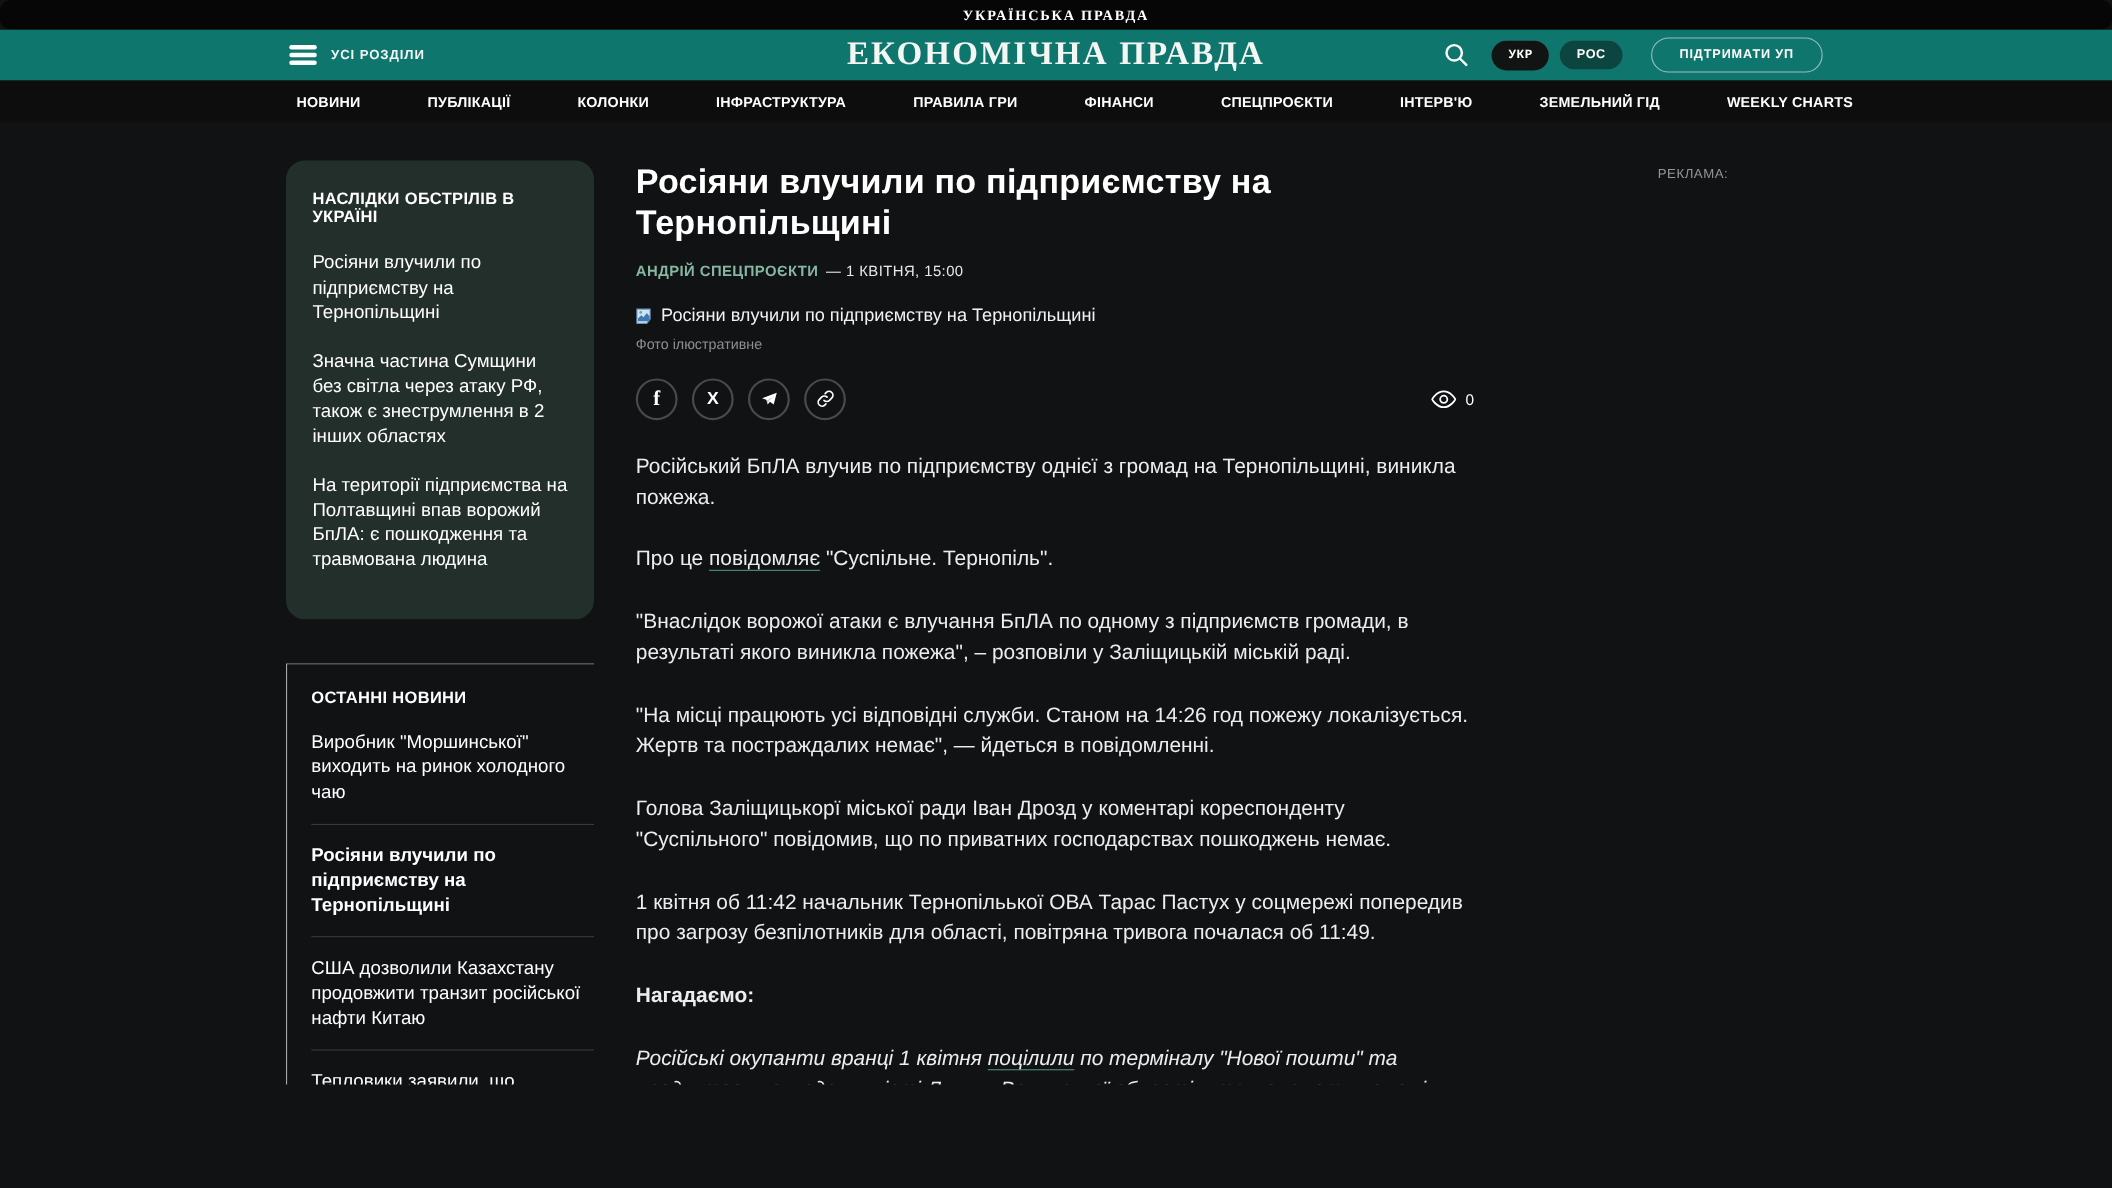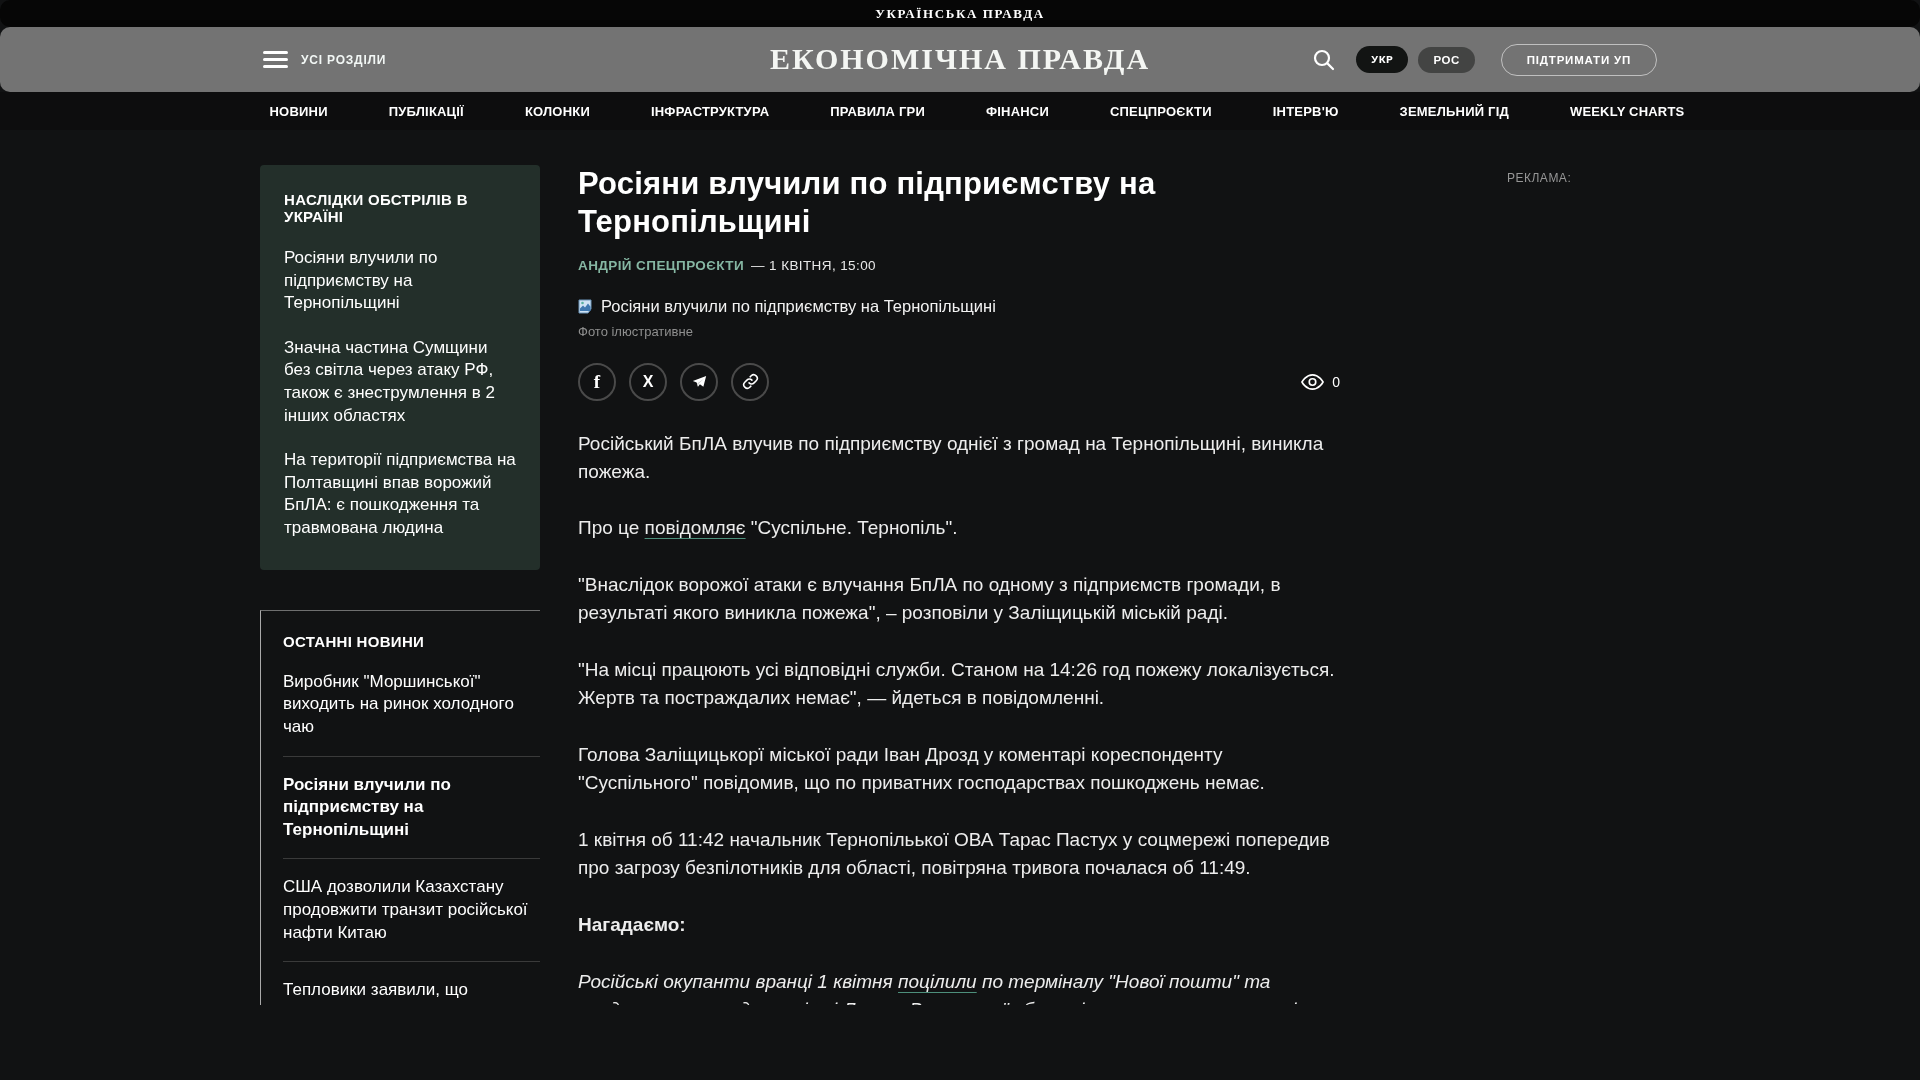"УСІ РОЗДІЛИ" .header { background: #737373 -> #0f766e; border-radius: 10px -> none; height: 65px -> 46px }
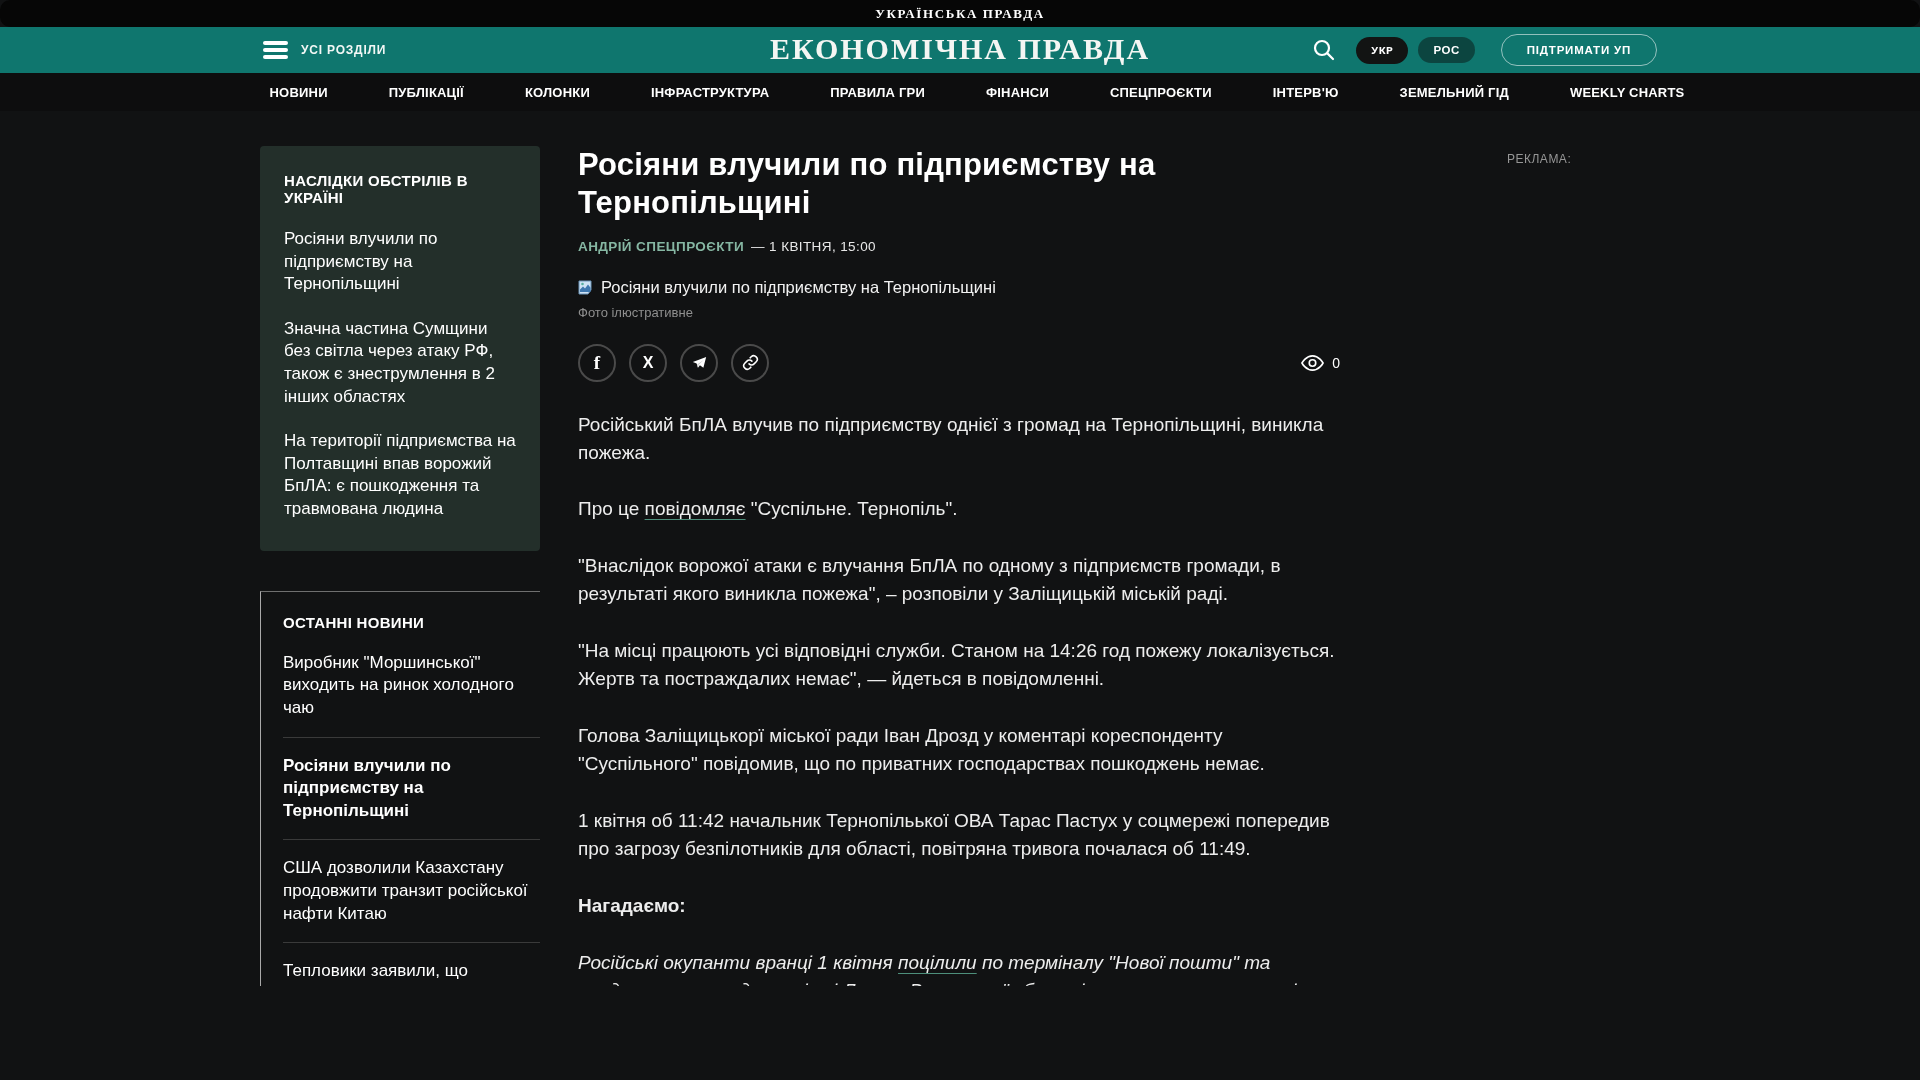"НАСЛІДКИ ОБСТРІЛІВ В УКРАЇНІ" .topic-block { border-radius: 4px -> 17px; padding: 26px 24px 30px -> 26px 24px 42px }
